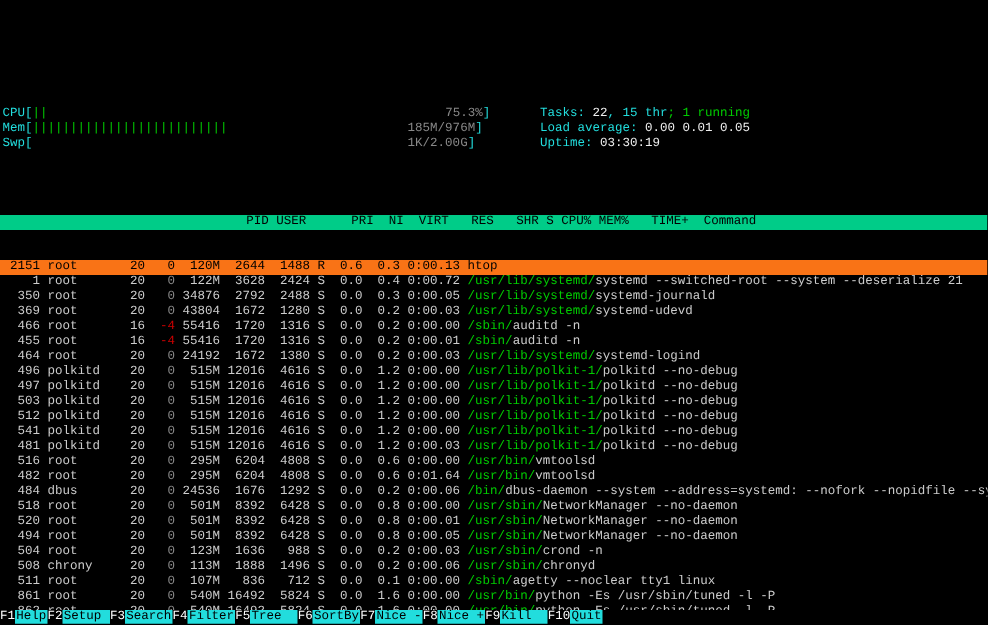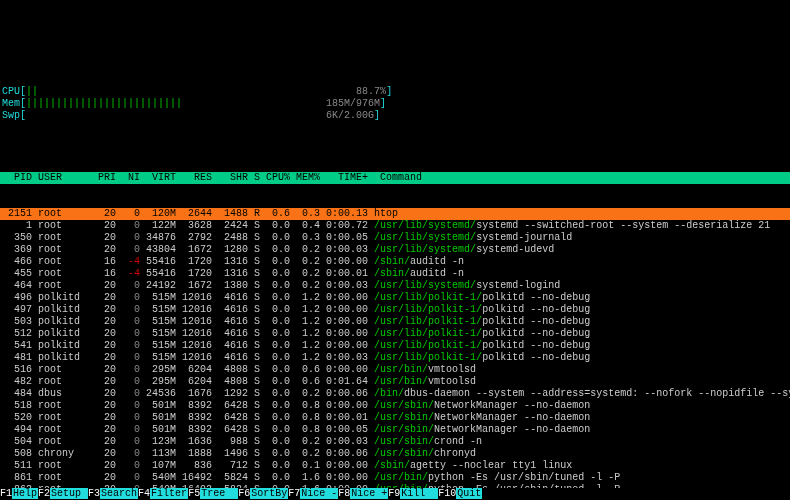"88.7%" span { text: 88.7% -> 75.3% }
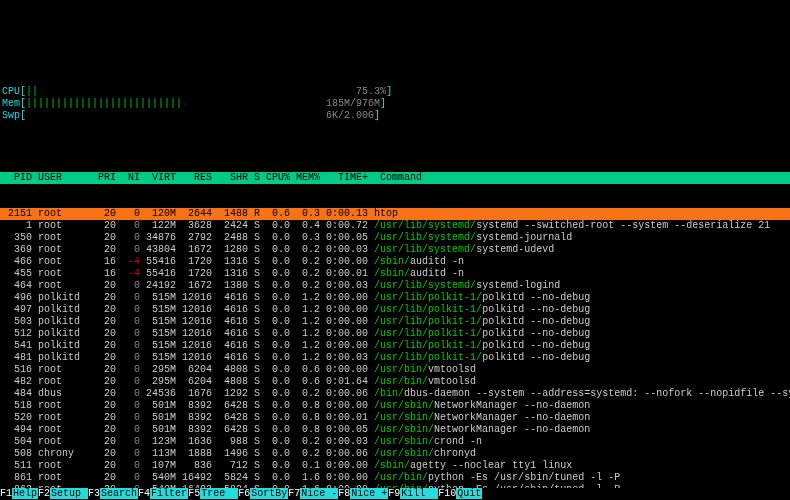"Tasks: 22, 15 thr; 1" div.right-stats { html: none -> <div> <span>Tasks: </span><span>22</span><span>, 15 thr</span><span>; 1 running</span> <span>Load average: </span><span>0.00 0.01 0.05</span> <span>Uptime: </span><span>03:30:19</span> </div> }
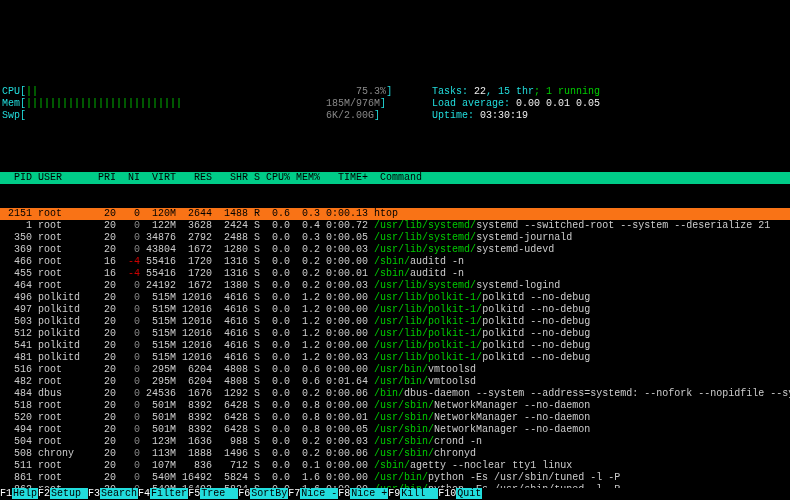"6K/2.00G" span { text: 6K/2.00G -> 1K/2.00G }
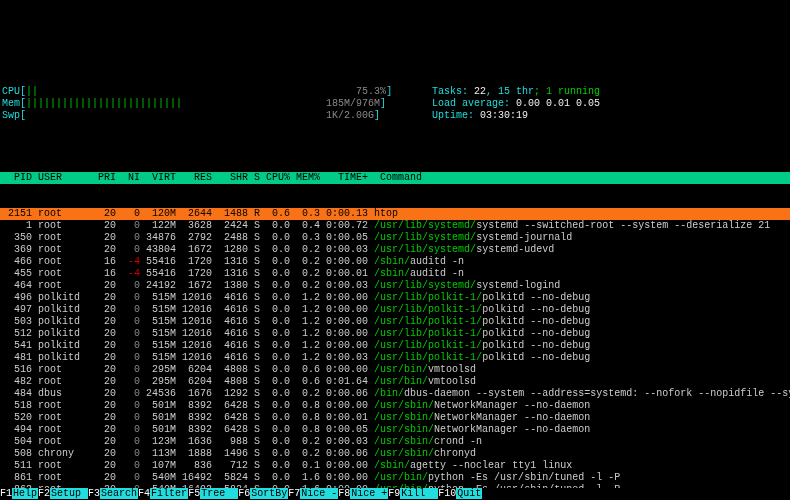"PID USER PRI NI VIRT" .columns-header { padding: 0 2px -> 0 20px; text-align: none -> center }
